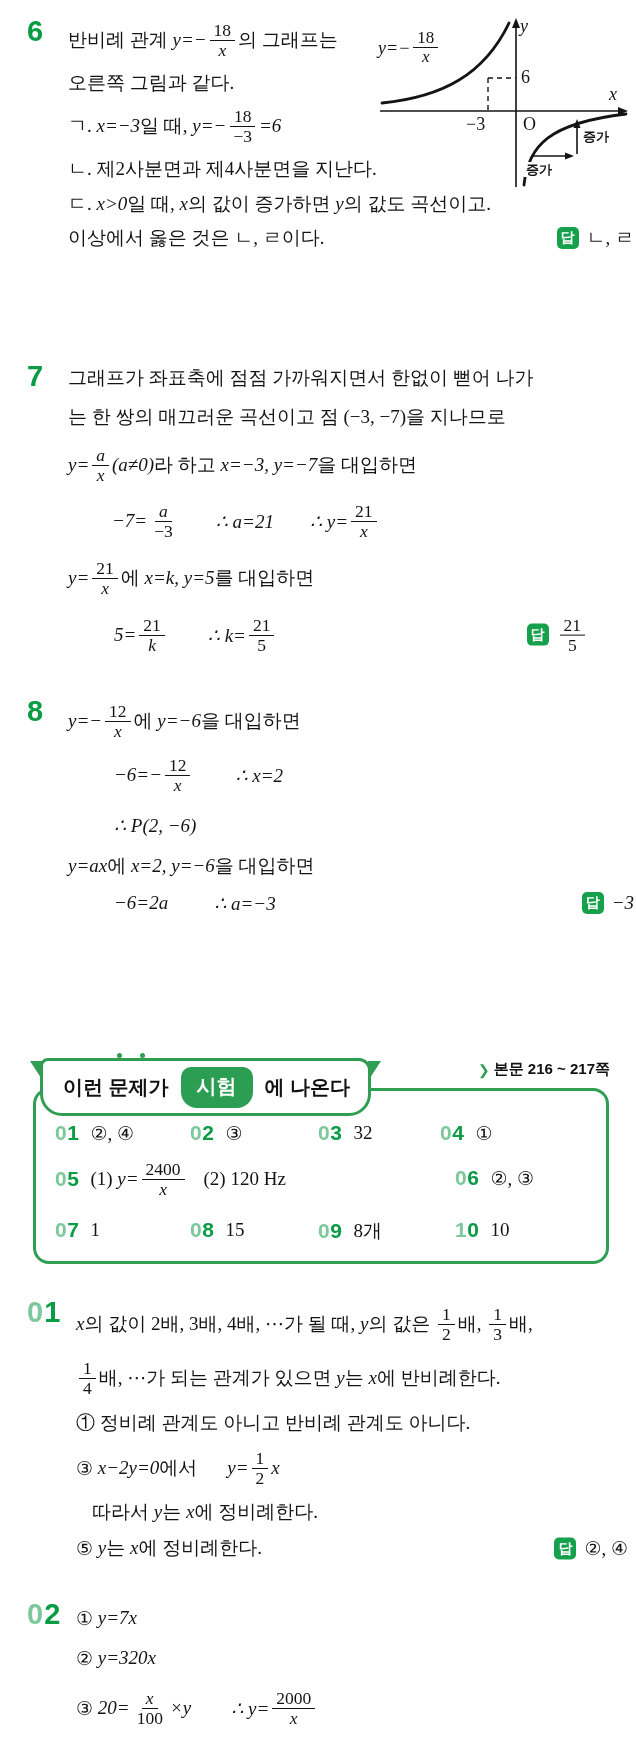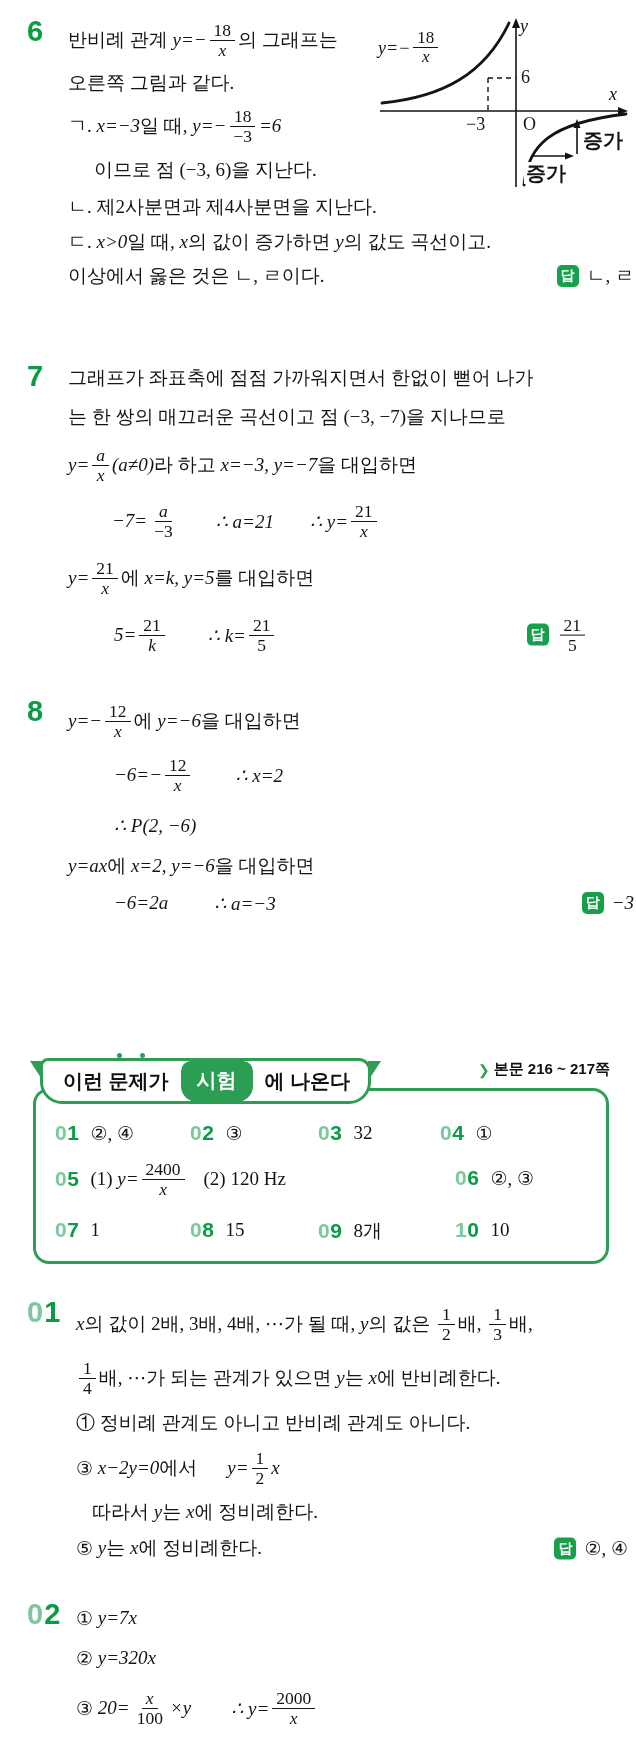"증가" .ginc { font-size: 20px -> 13px }
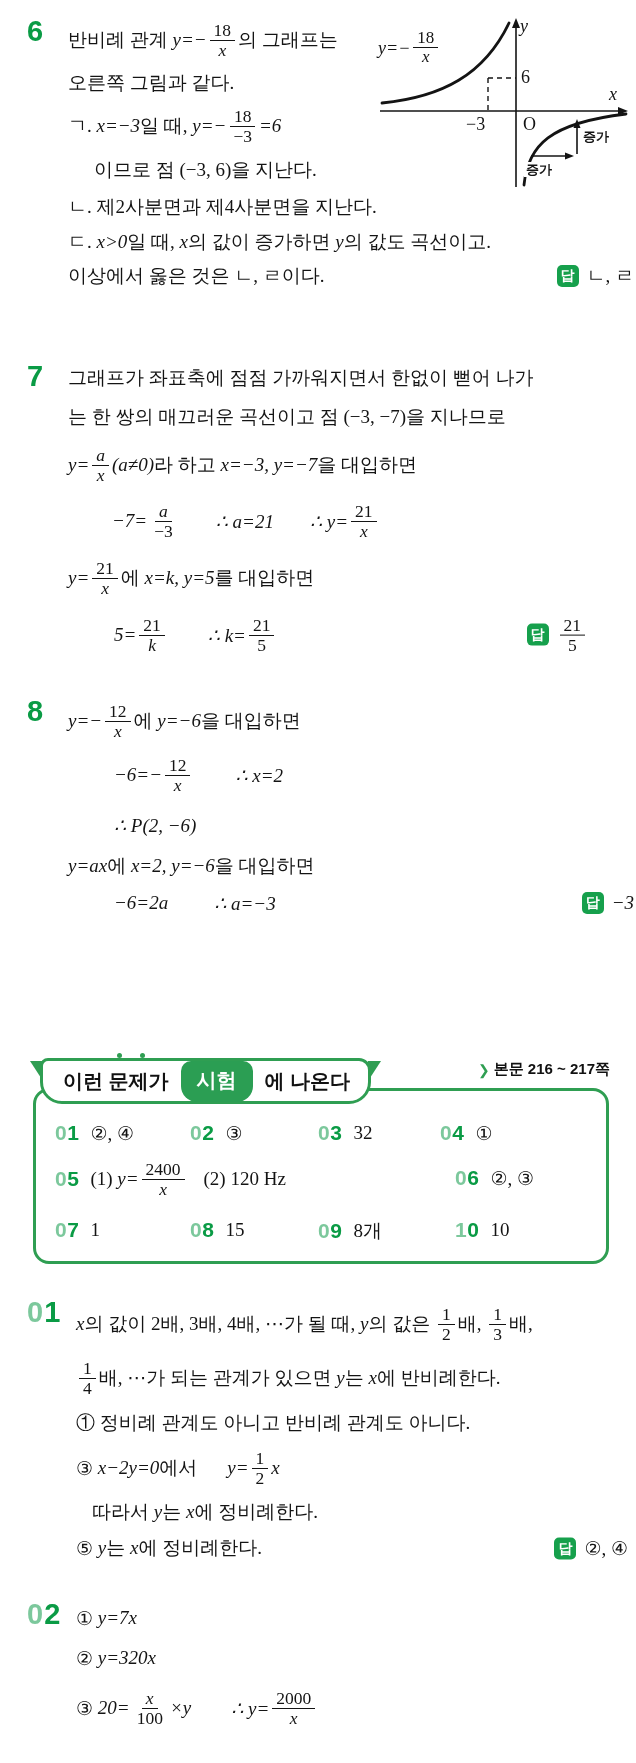"이므로 점 (−3, 6)을 지난다." div.ln { html: <div><span>이므로 점 (−3, 6)을 지난다.</span></div> -> none }
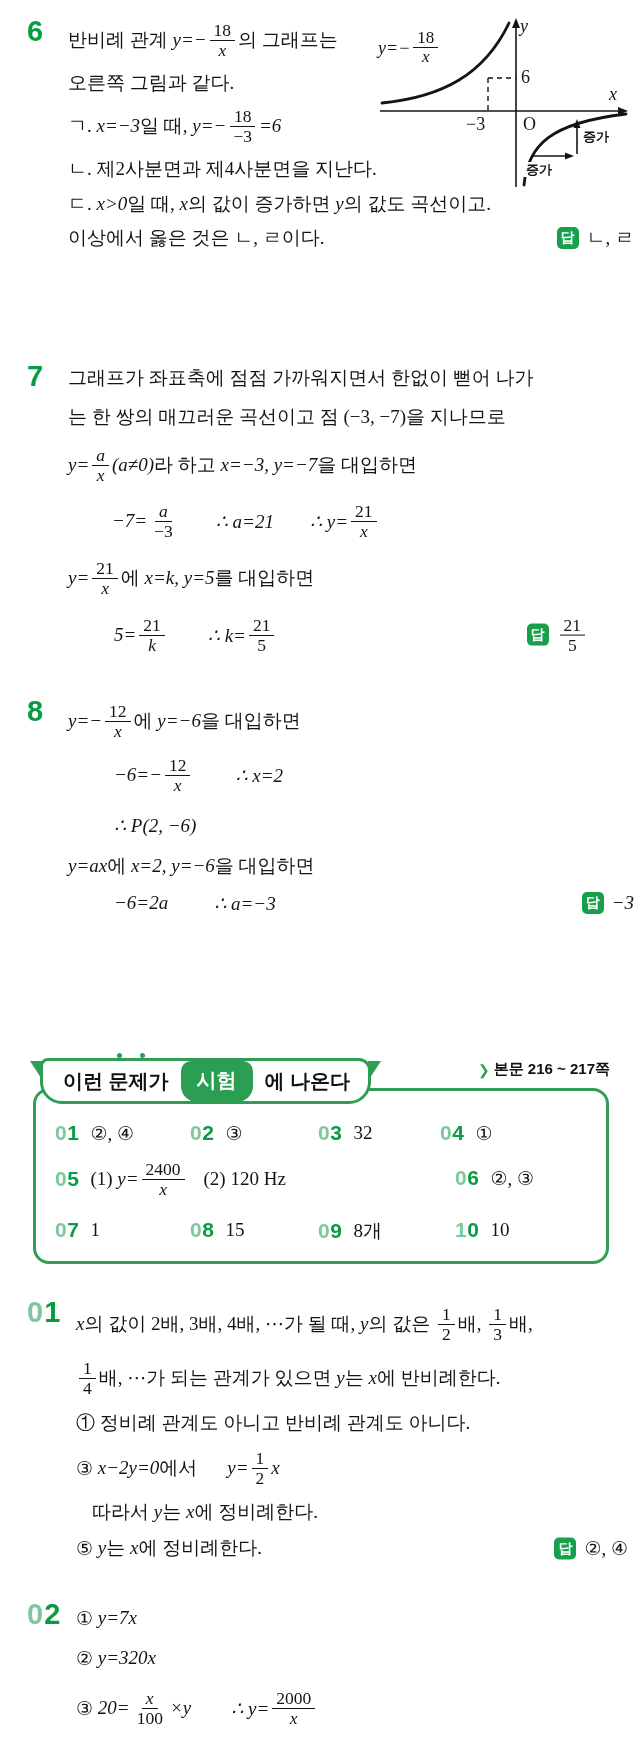"이런 문제가" .tab { height: 46px -> 58px }
